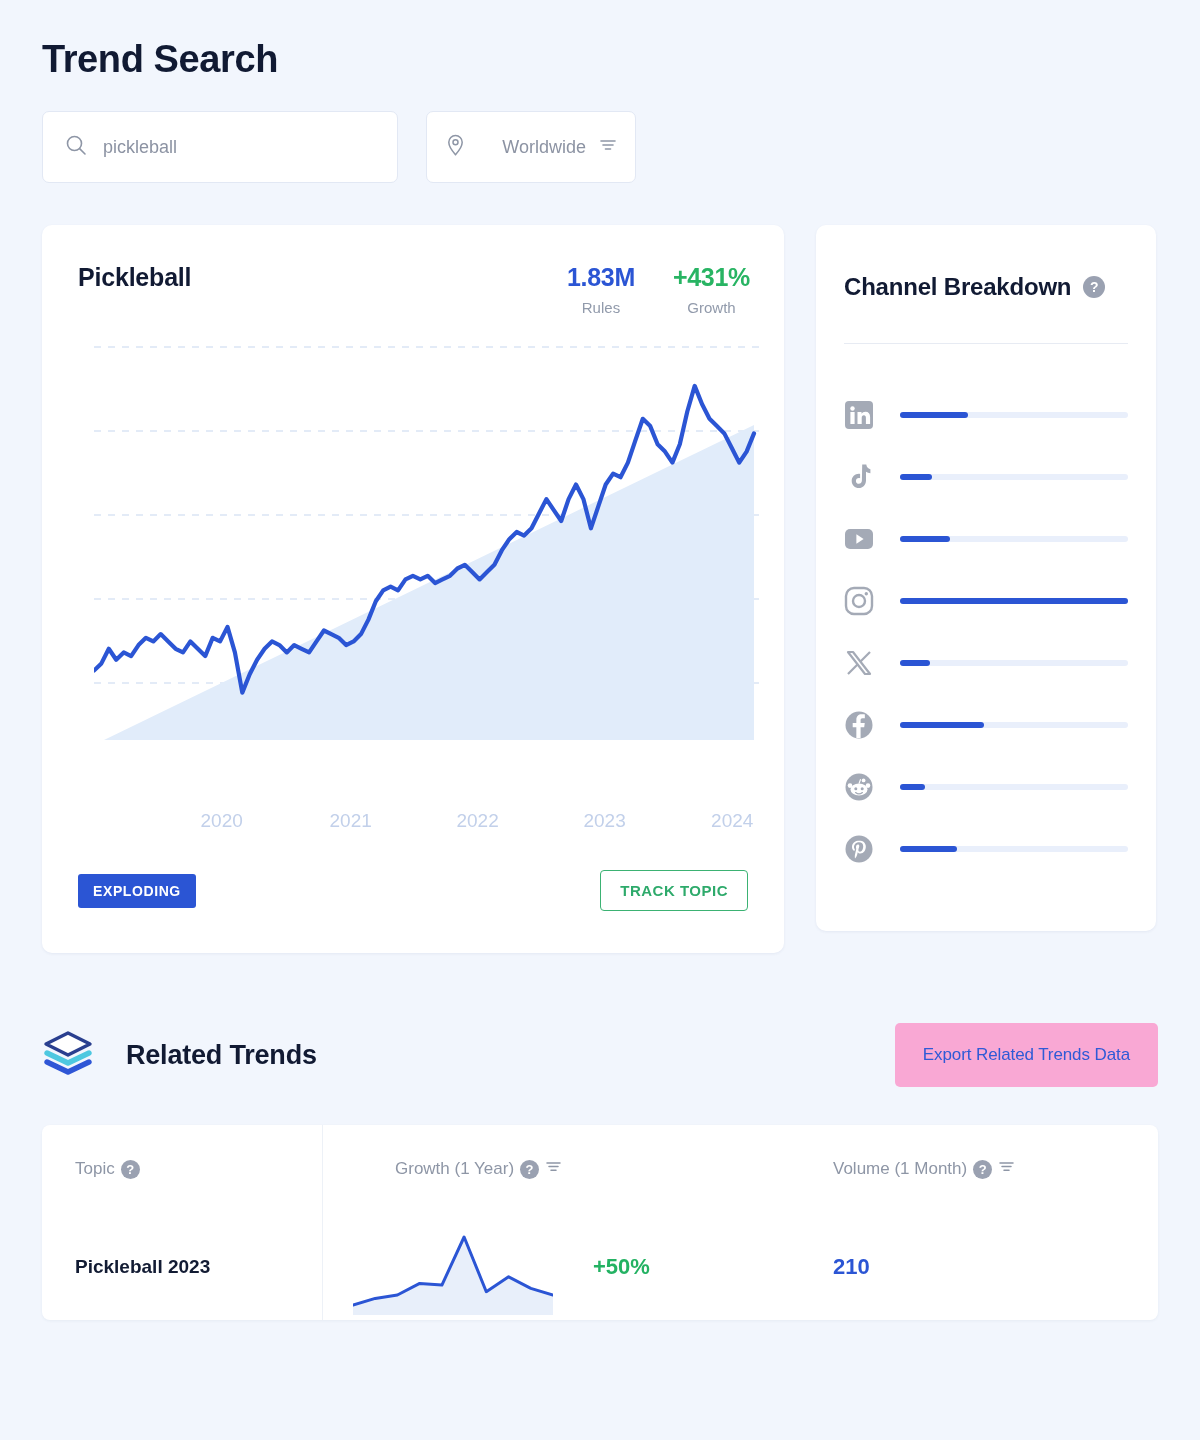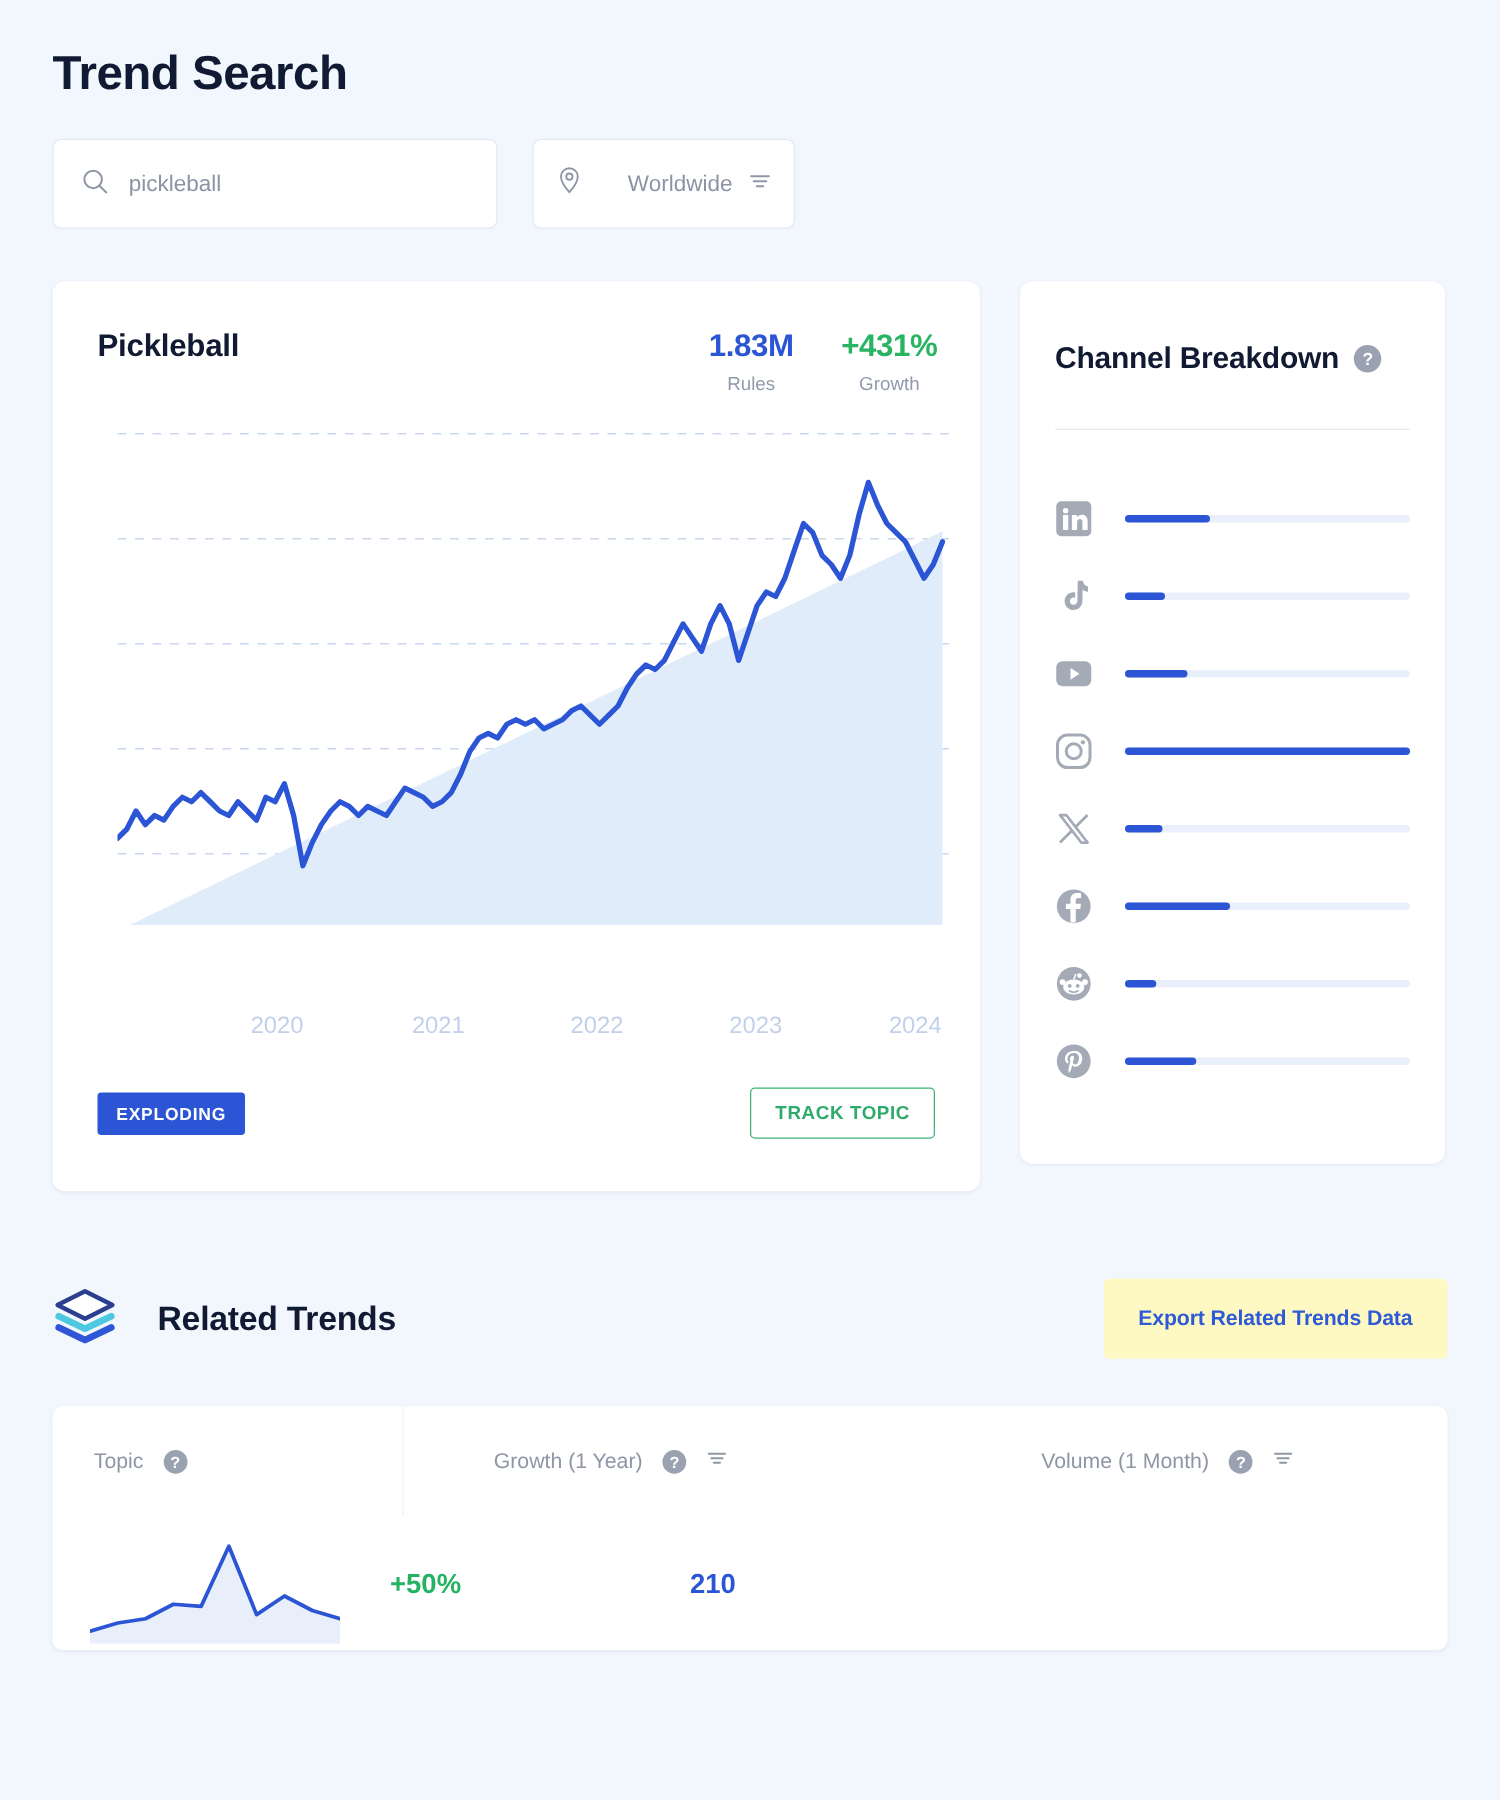"Export Related Trends Data" .export-btn { background: #fef9c3 -> #f9a8d4; font-weight: 700 -> 400 }
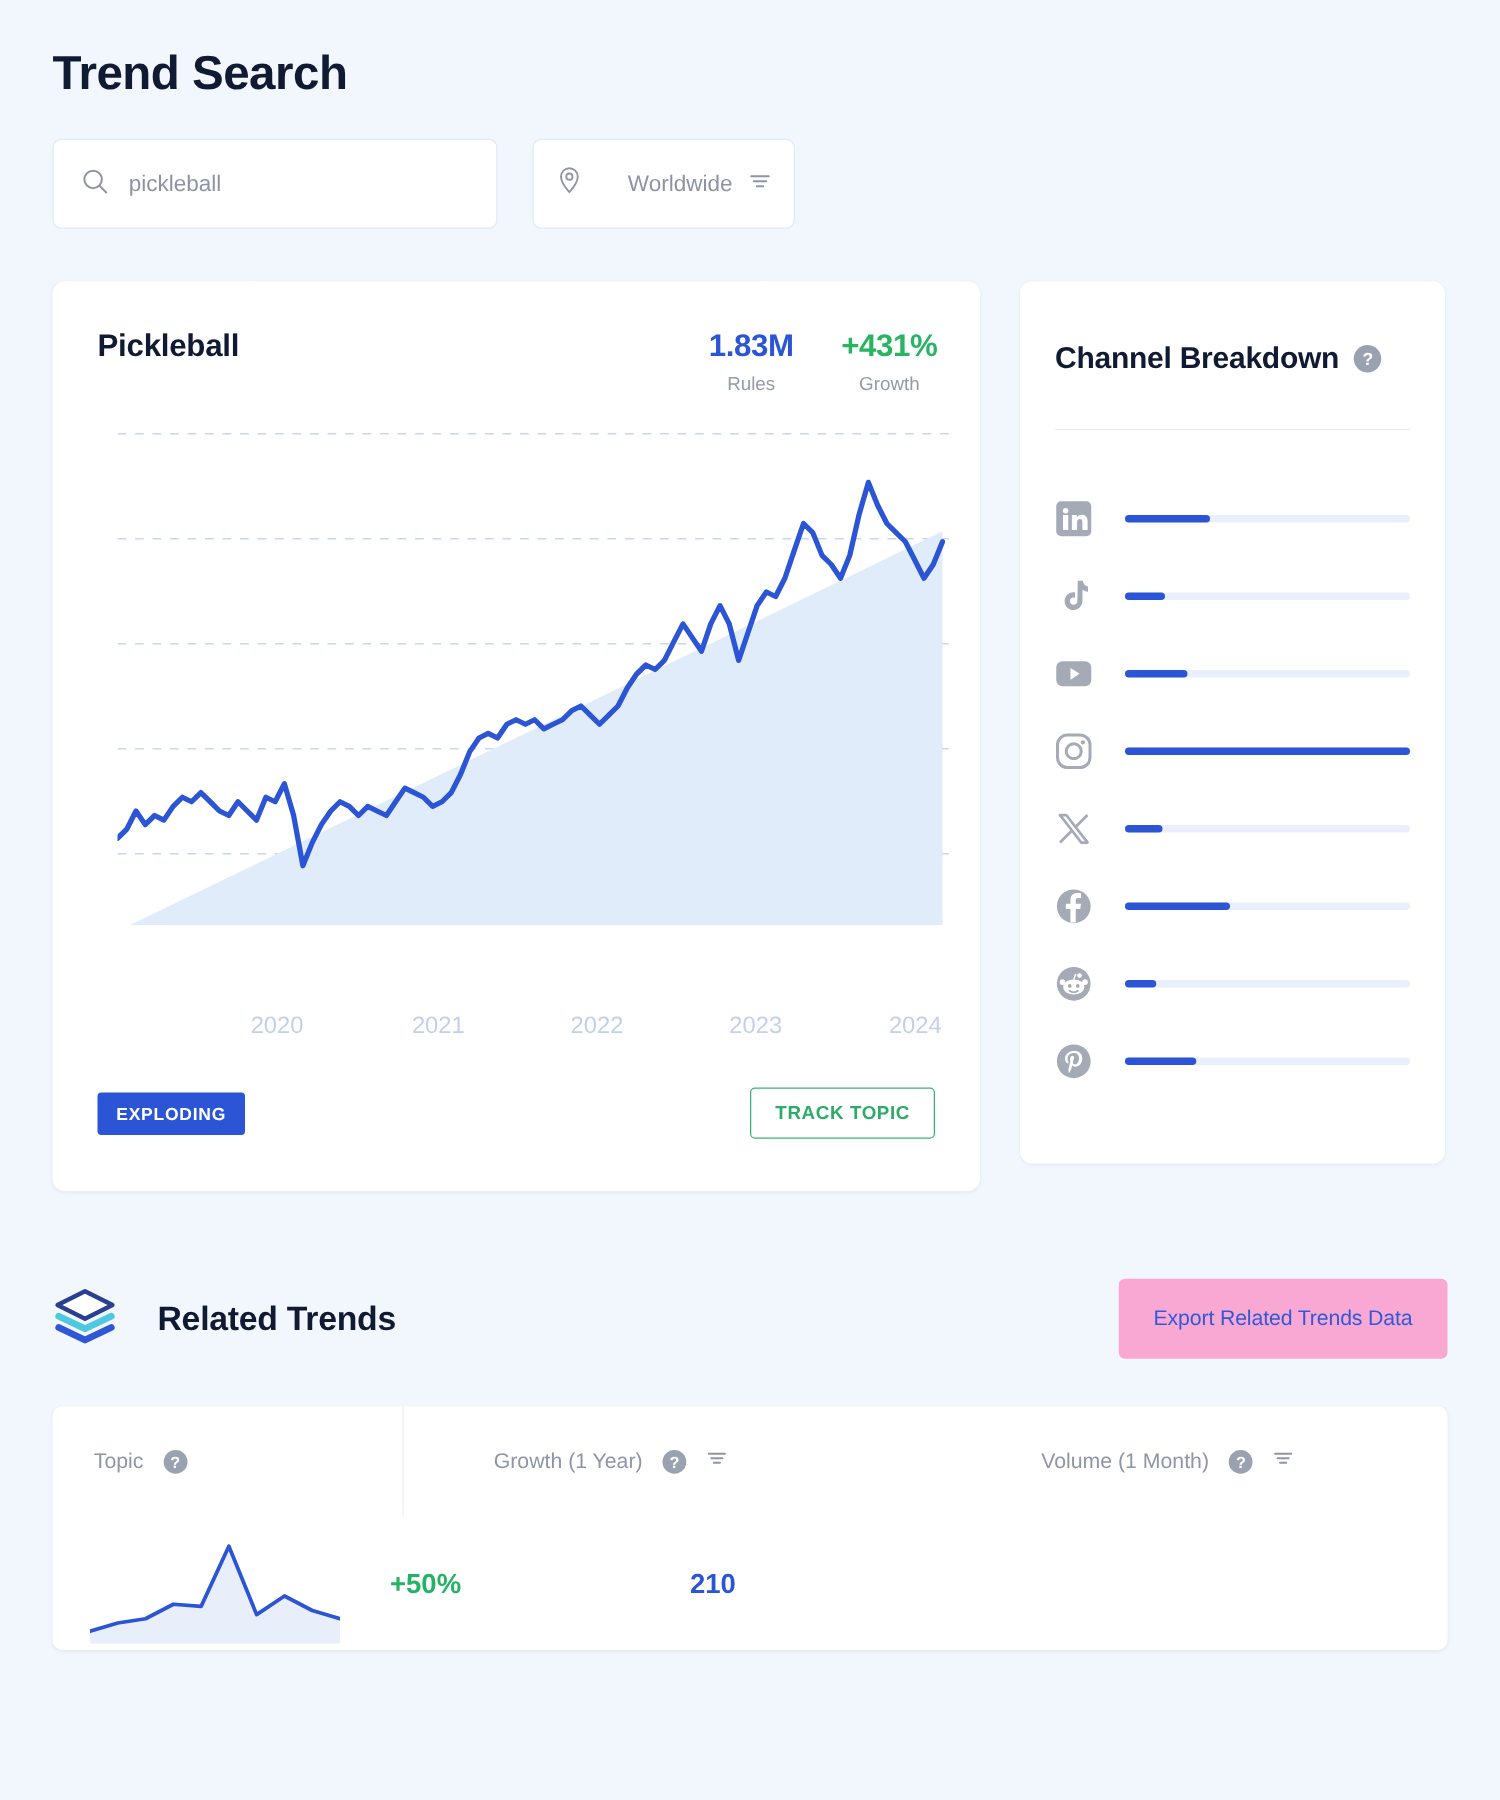"Topic" .hcell { gap: 16px -> 6px }
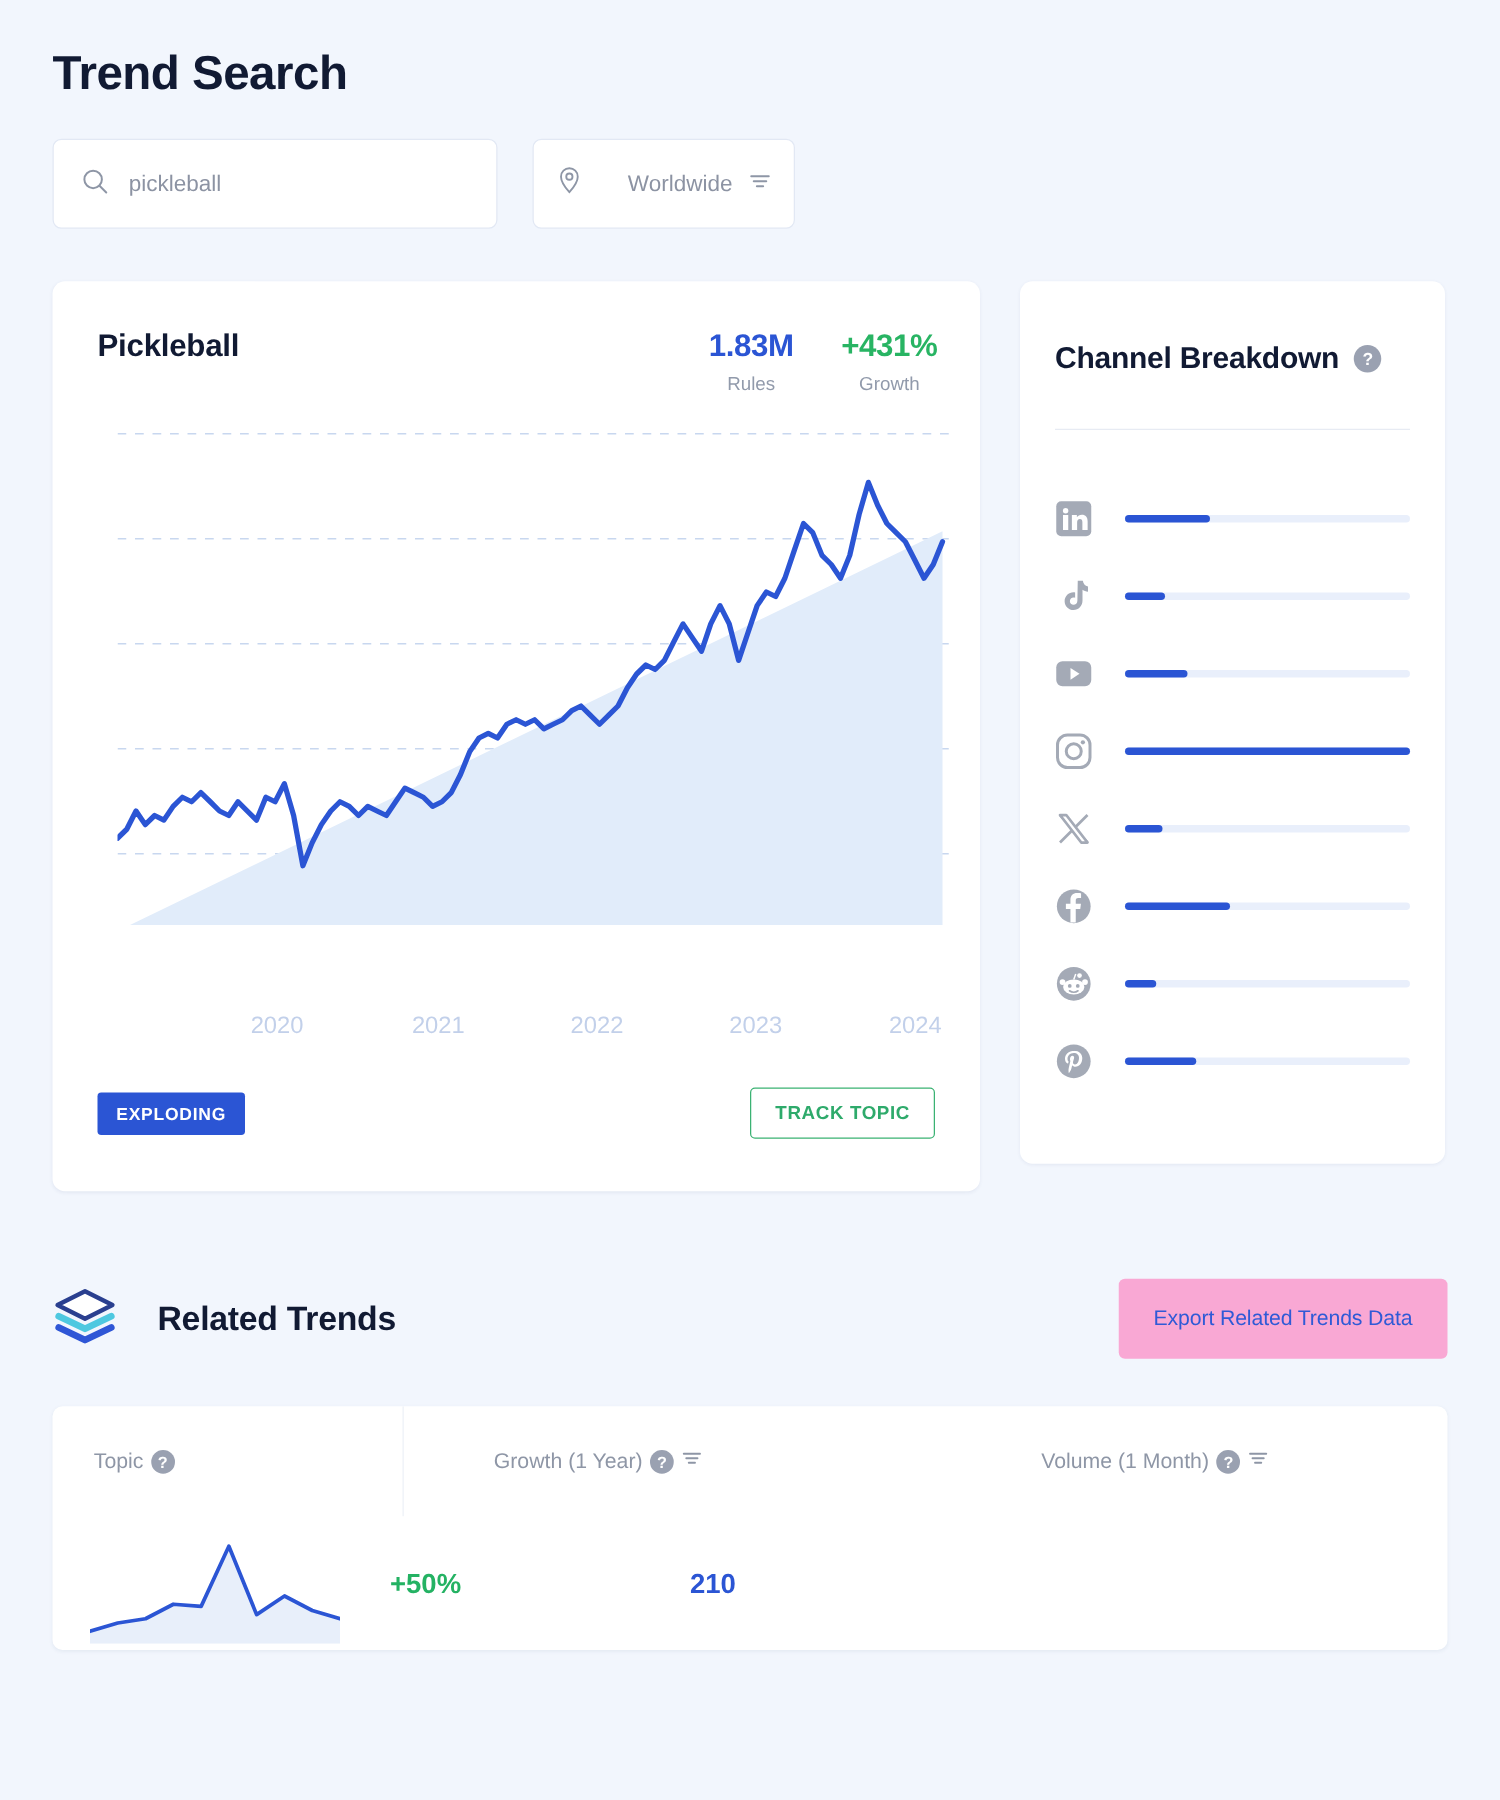"Pickleball 2023" div.c1 { html: none -> <div> <span>Pickleball 2023</span> </div> }
